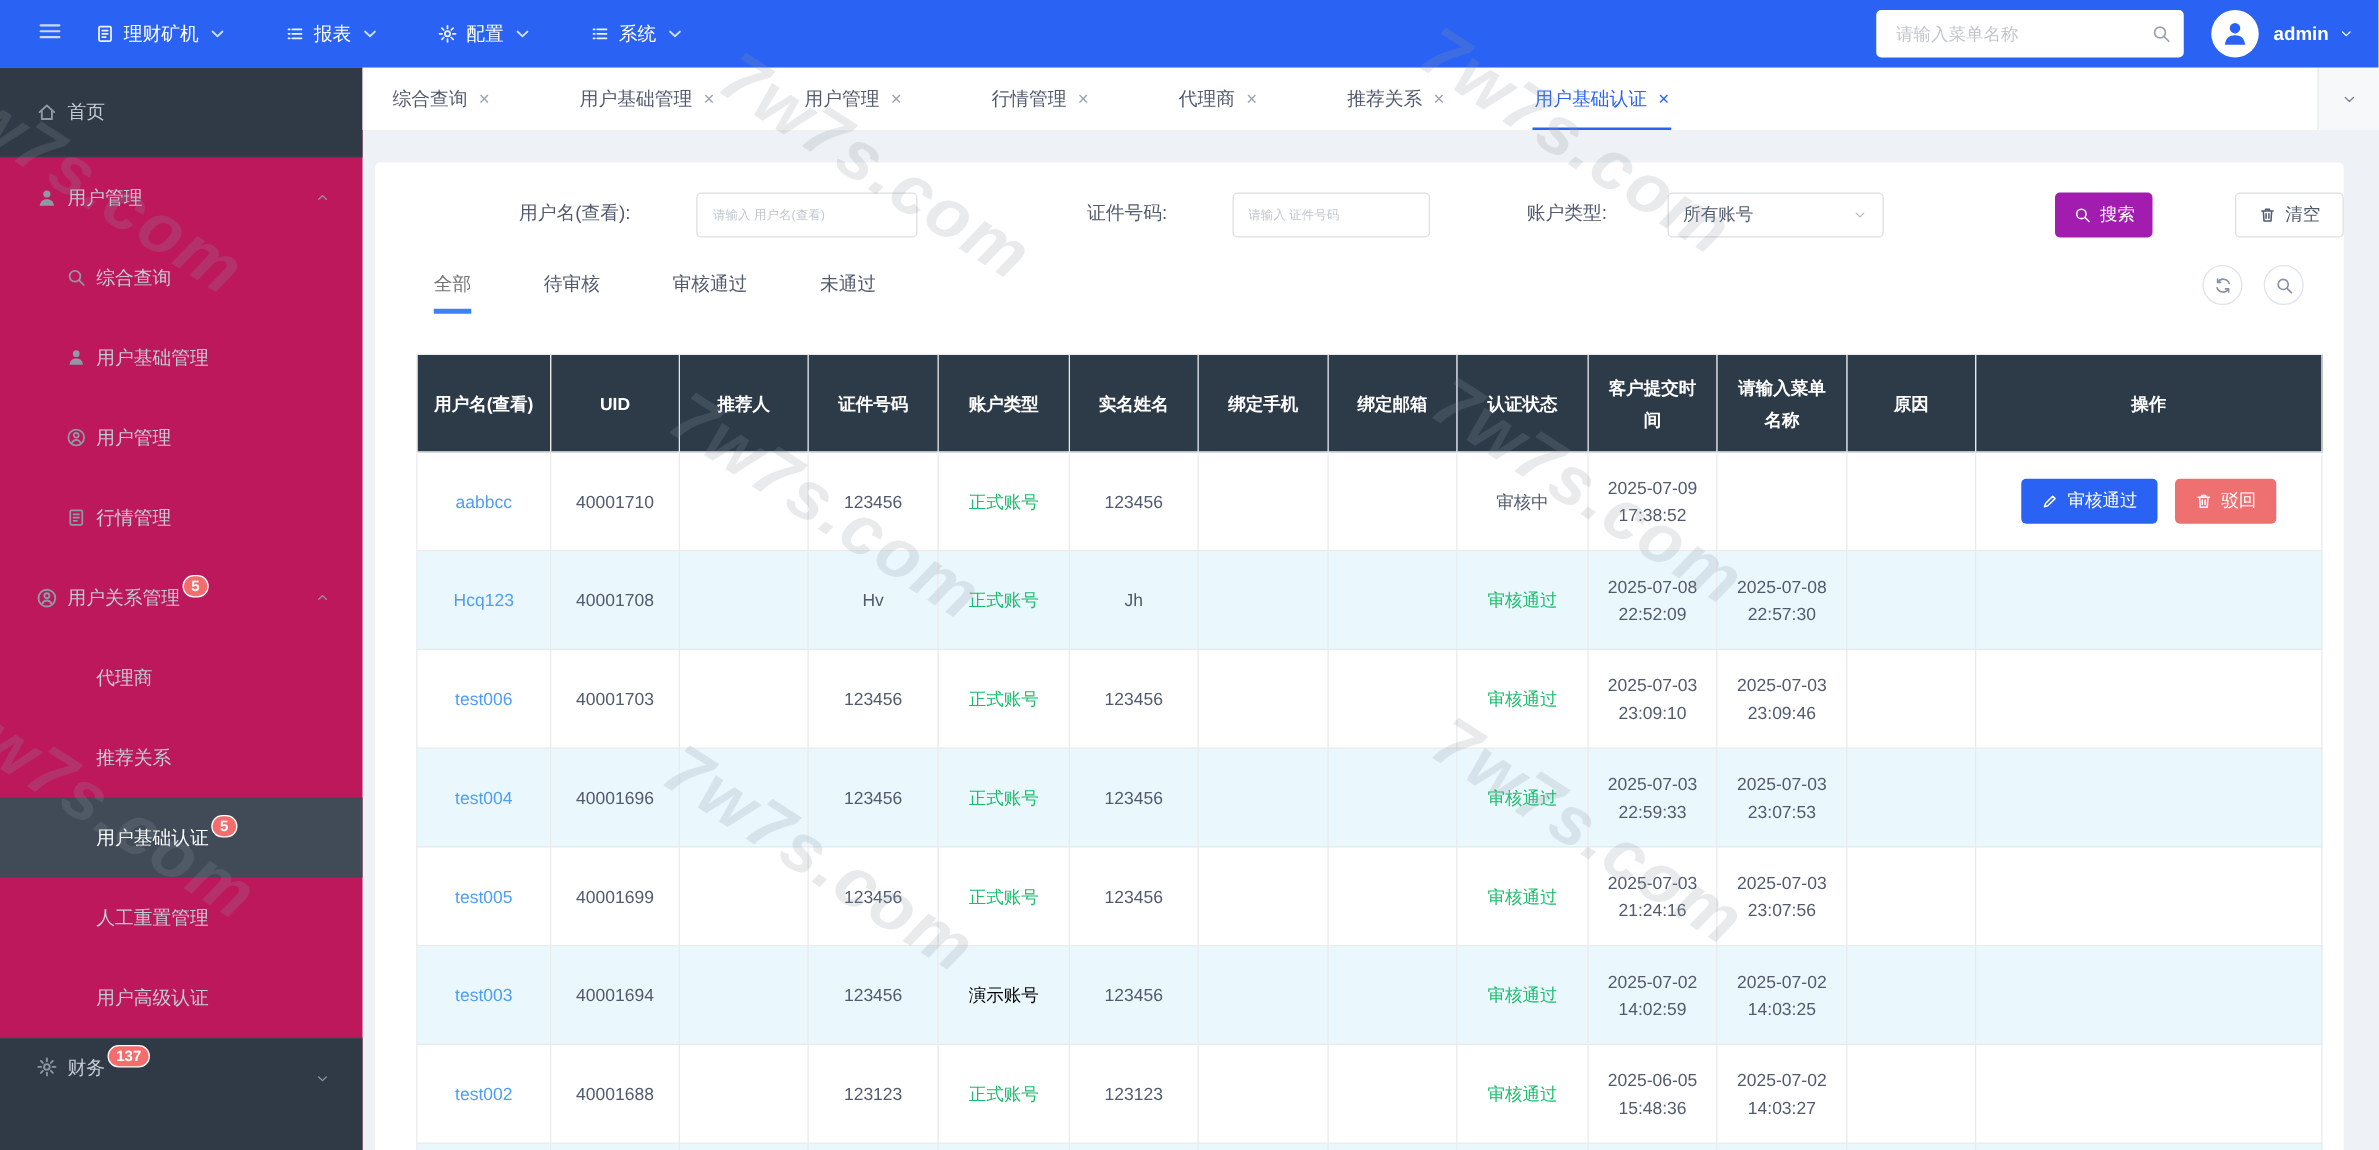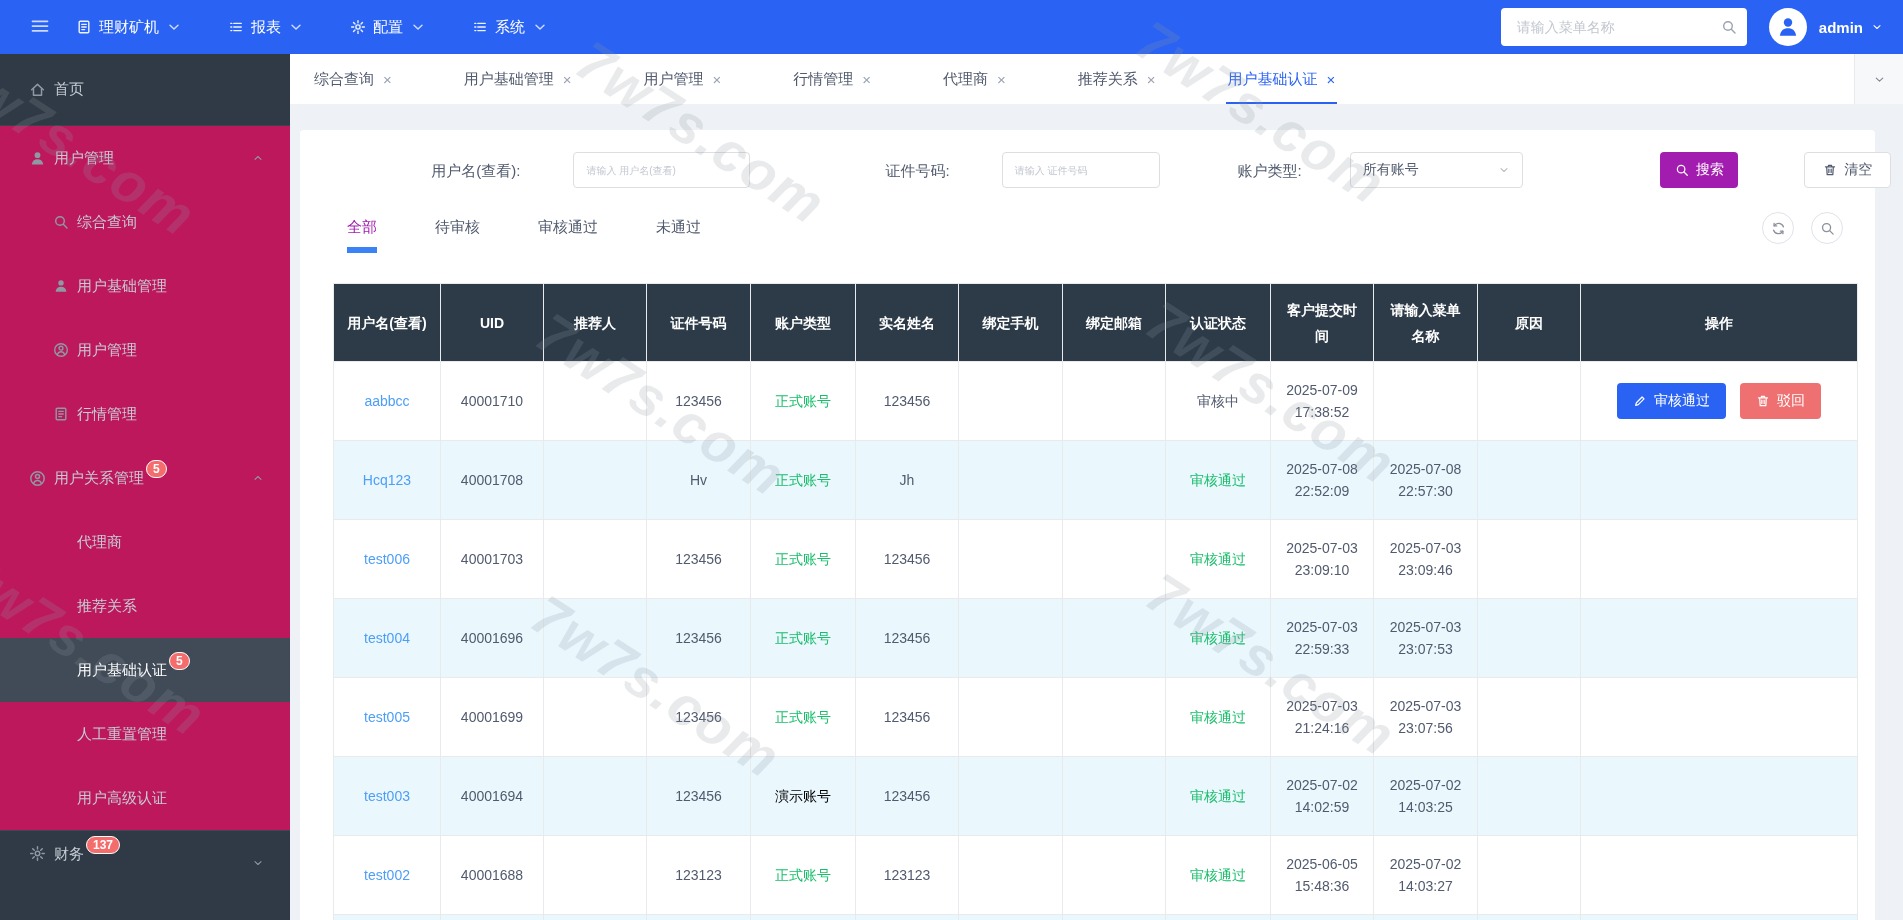"用户名(查看):" .frow { align-items: flex-start -> flex-end; left: 16px -> 0 }
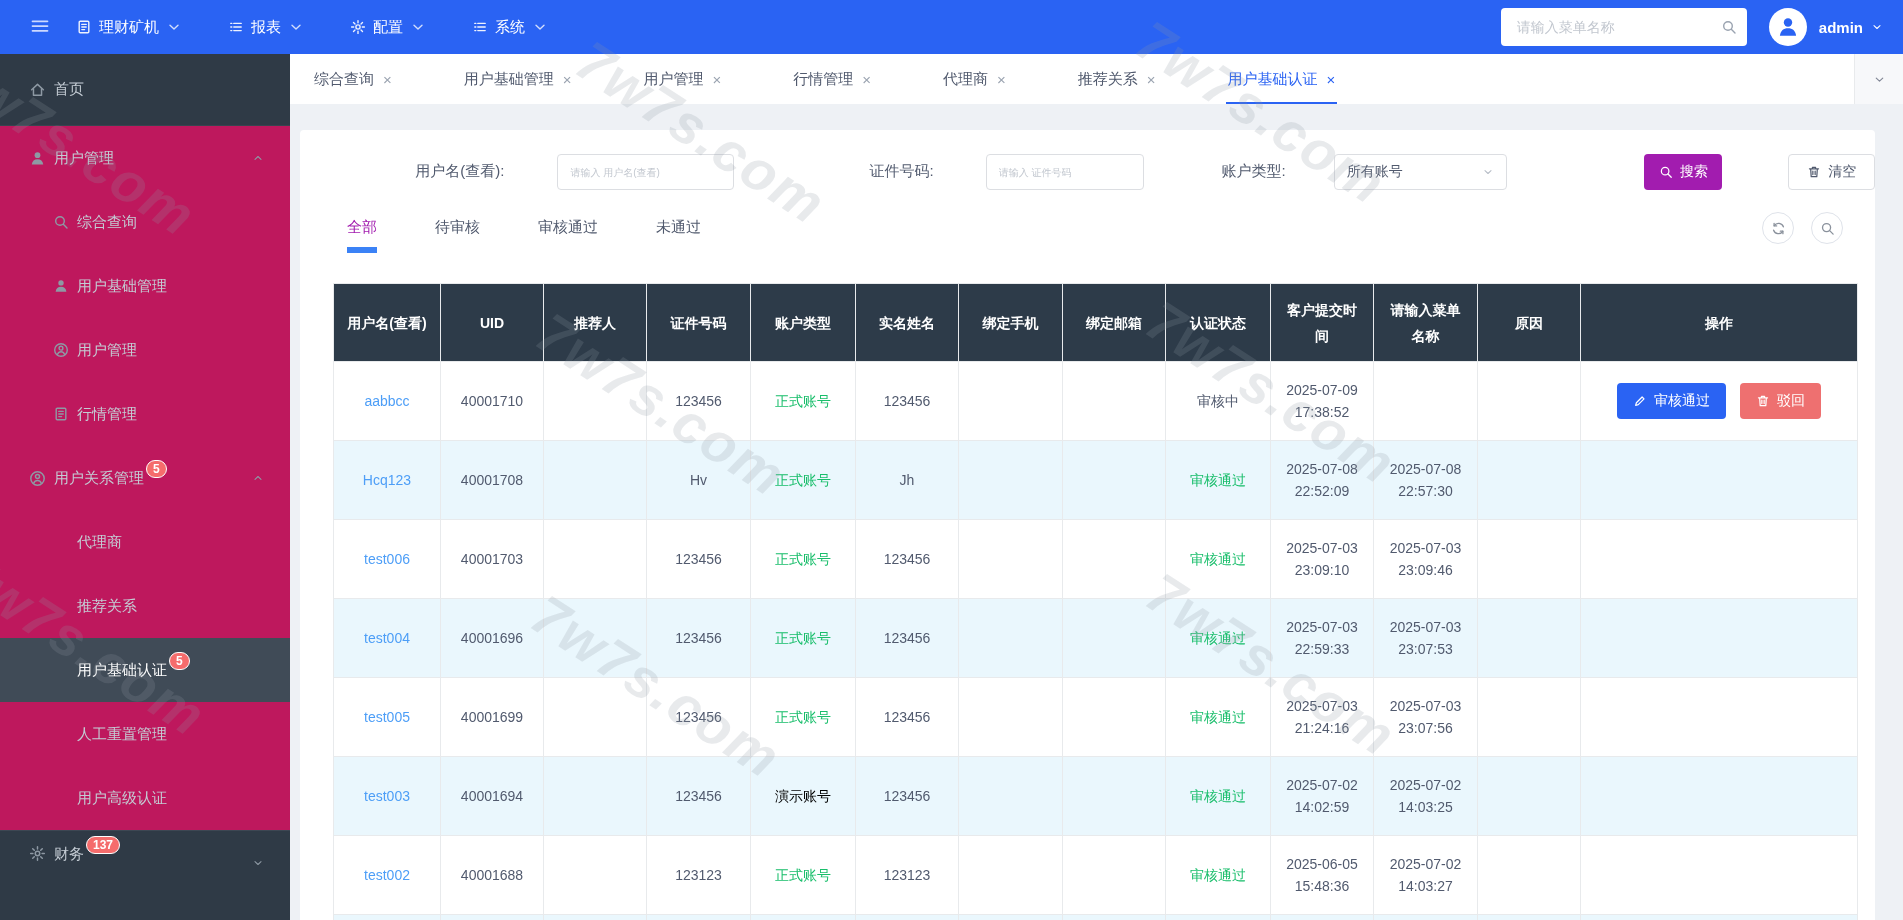"全部" .stab.active { border-bottom: 6px solid #3b82f6 -> 4px solid #3b82f6; color: #a21caf -> #737373 }
